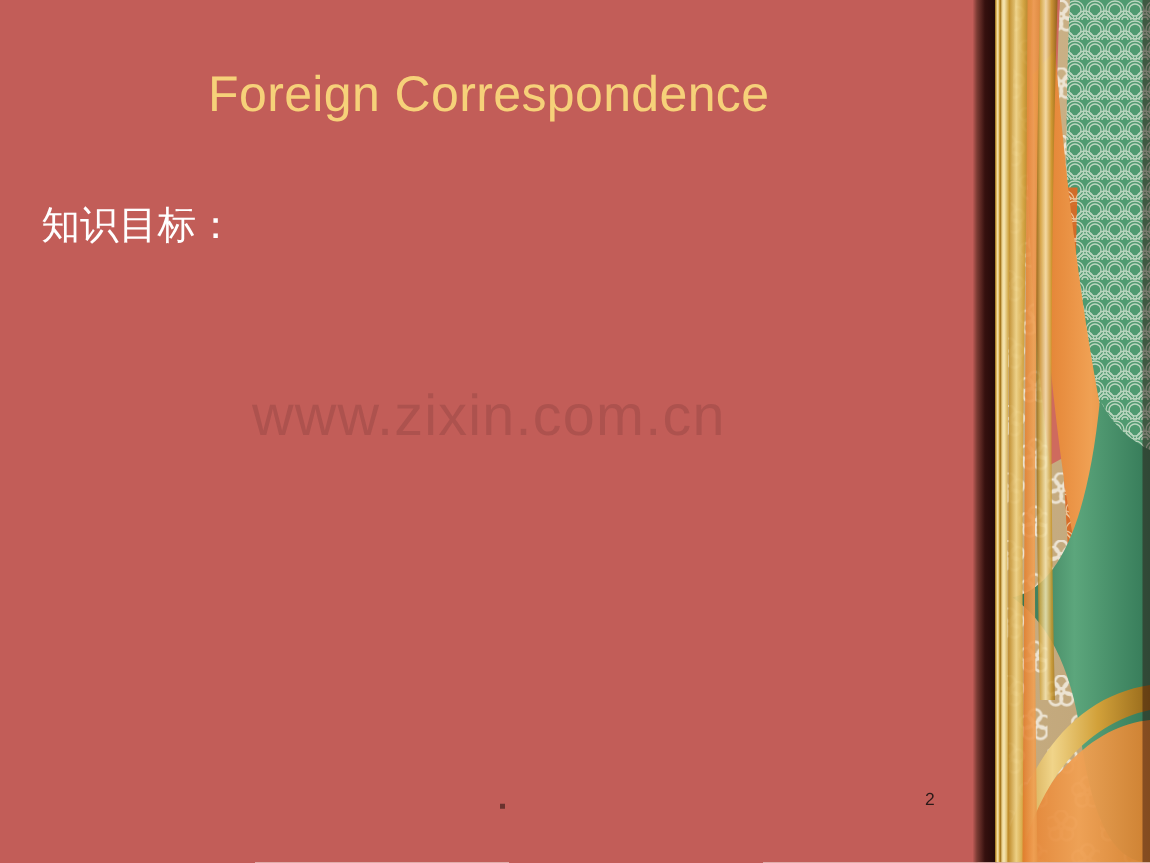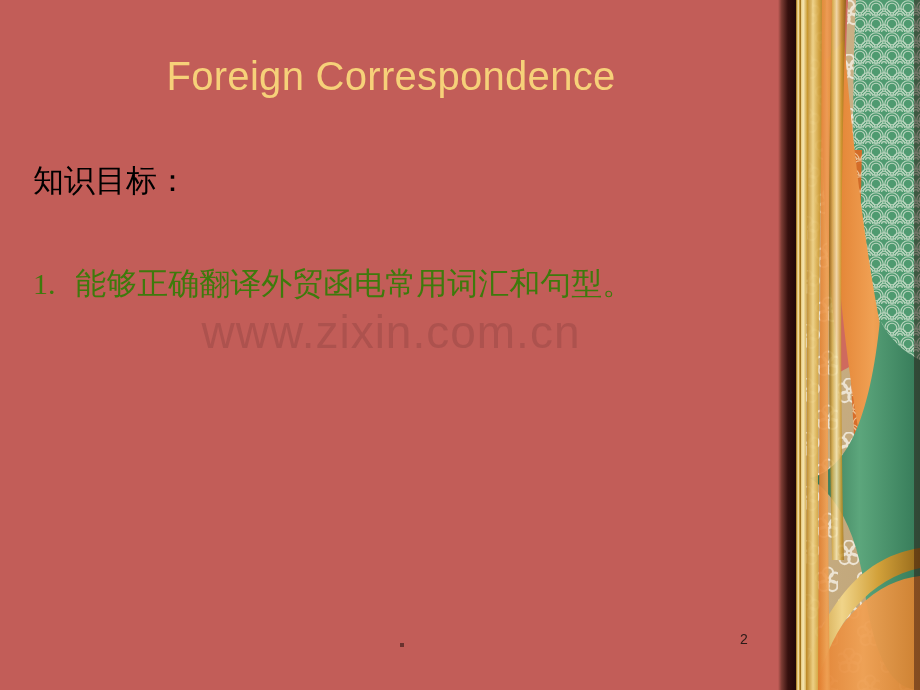"知识目标：" .heading-line { color: #000000 -> #ffffff }
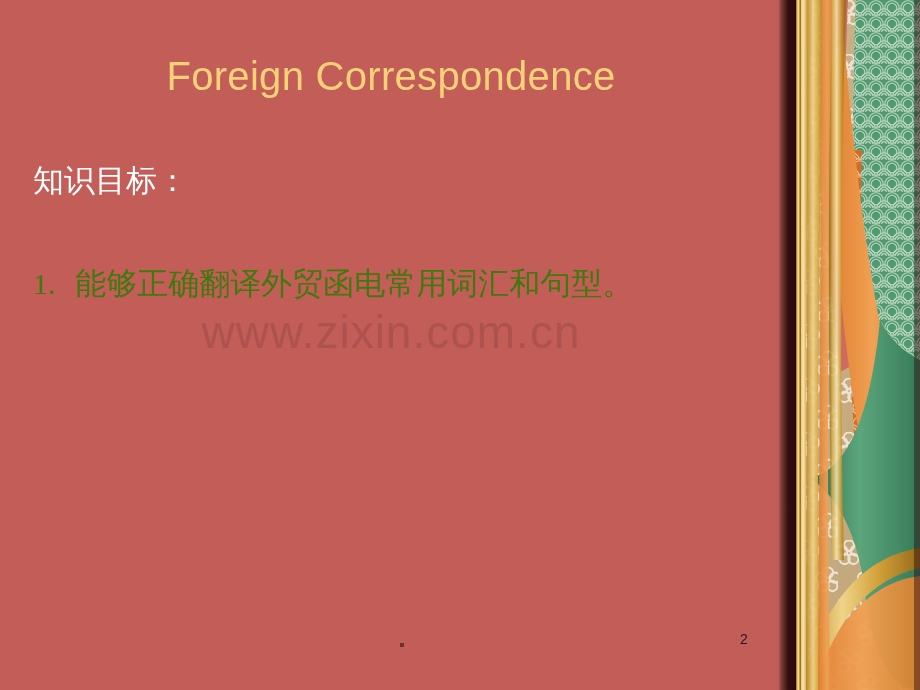"1. 能够正确翻译外贸函电常用词汇和句型。" div.item-line { html: <div> <span>1.</span> &nbsp;<span>能够正确翻译外贸函电常用词汇和句型。</span> </div> -> none }
